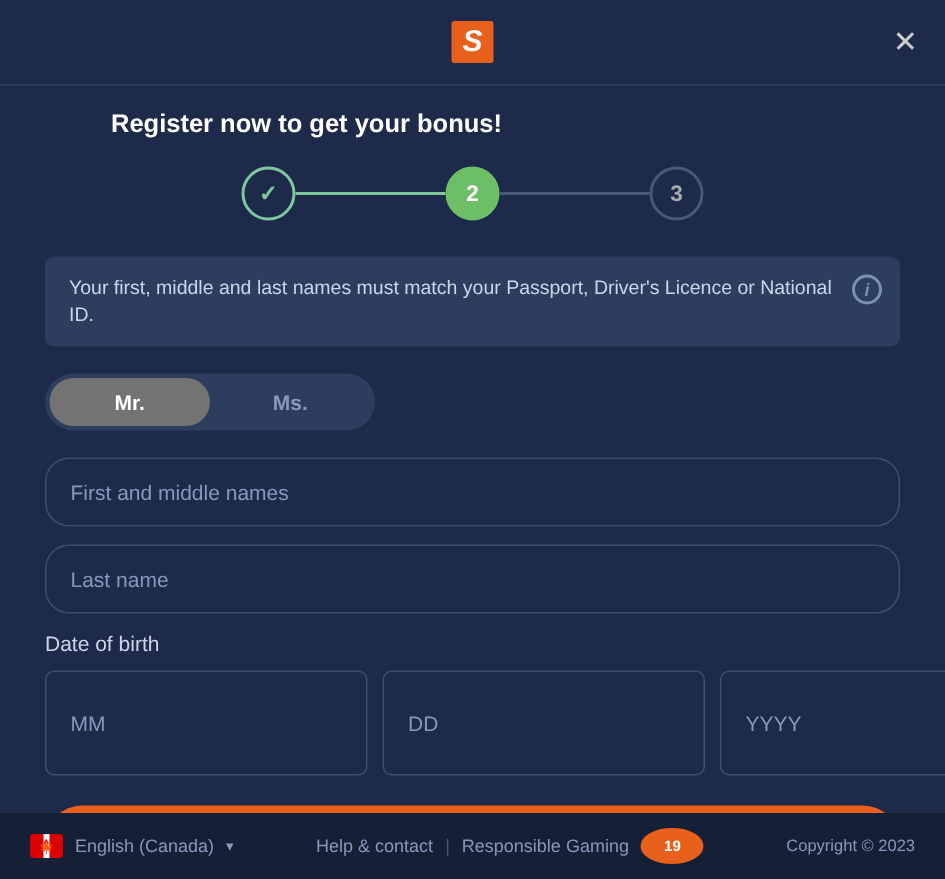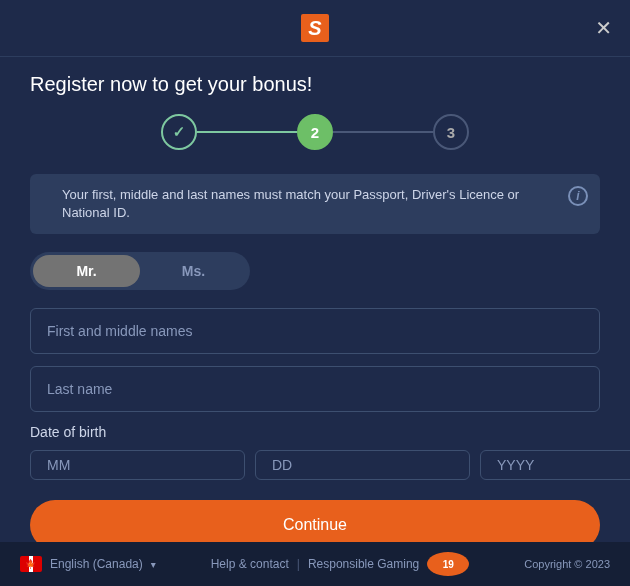"Register now to get your" .register-title { font-size: 20px -> 17px; font-weight: 400 -> 700; margin-left: none -> 44px }
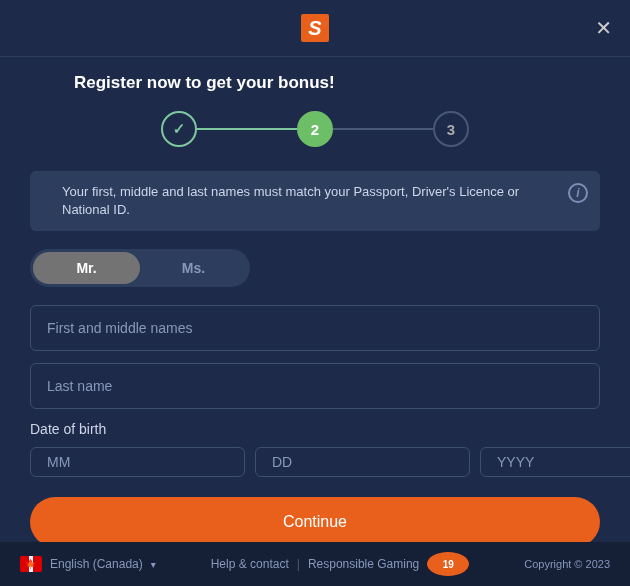"Your first, middle and last" .info-box { padding: 12px 40px 12px 32px -> 12px 40px 12px 16px }
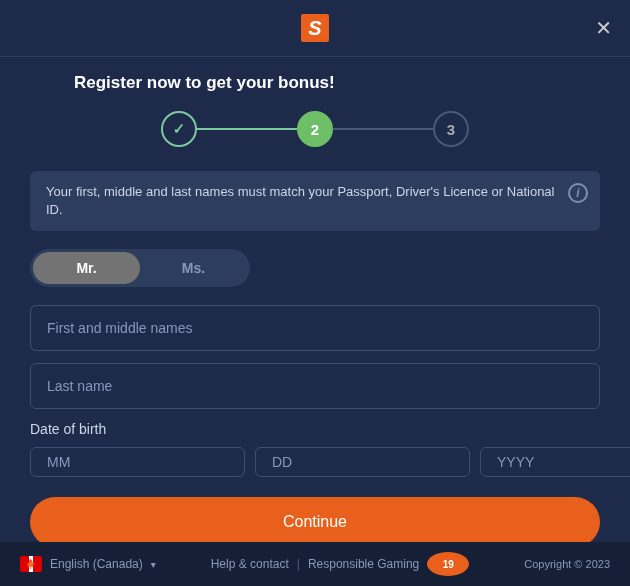"First and middle names" .form-field { border-radius: 6px -> 16px }
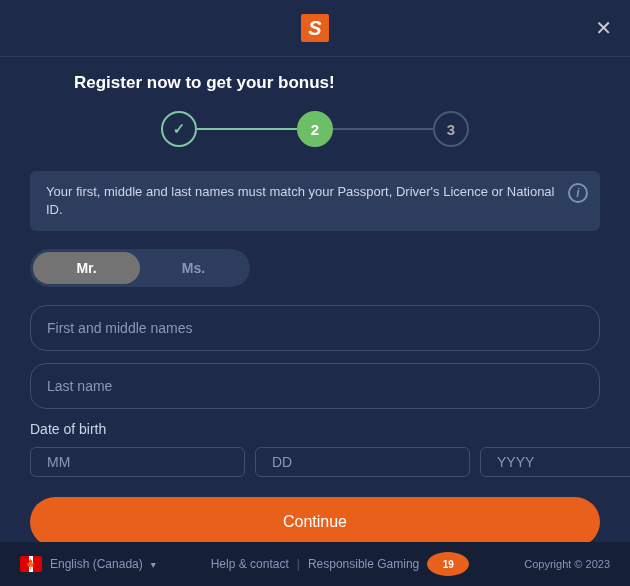"MM" .dob-field { padding: 6px 16px -> 26px 16px }
